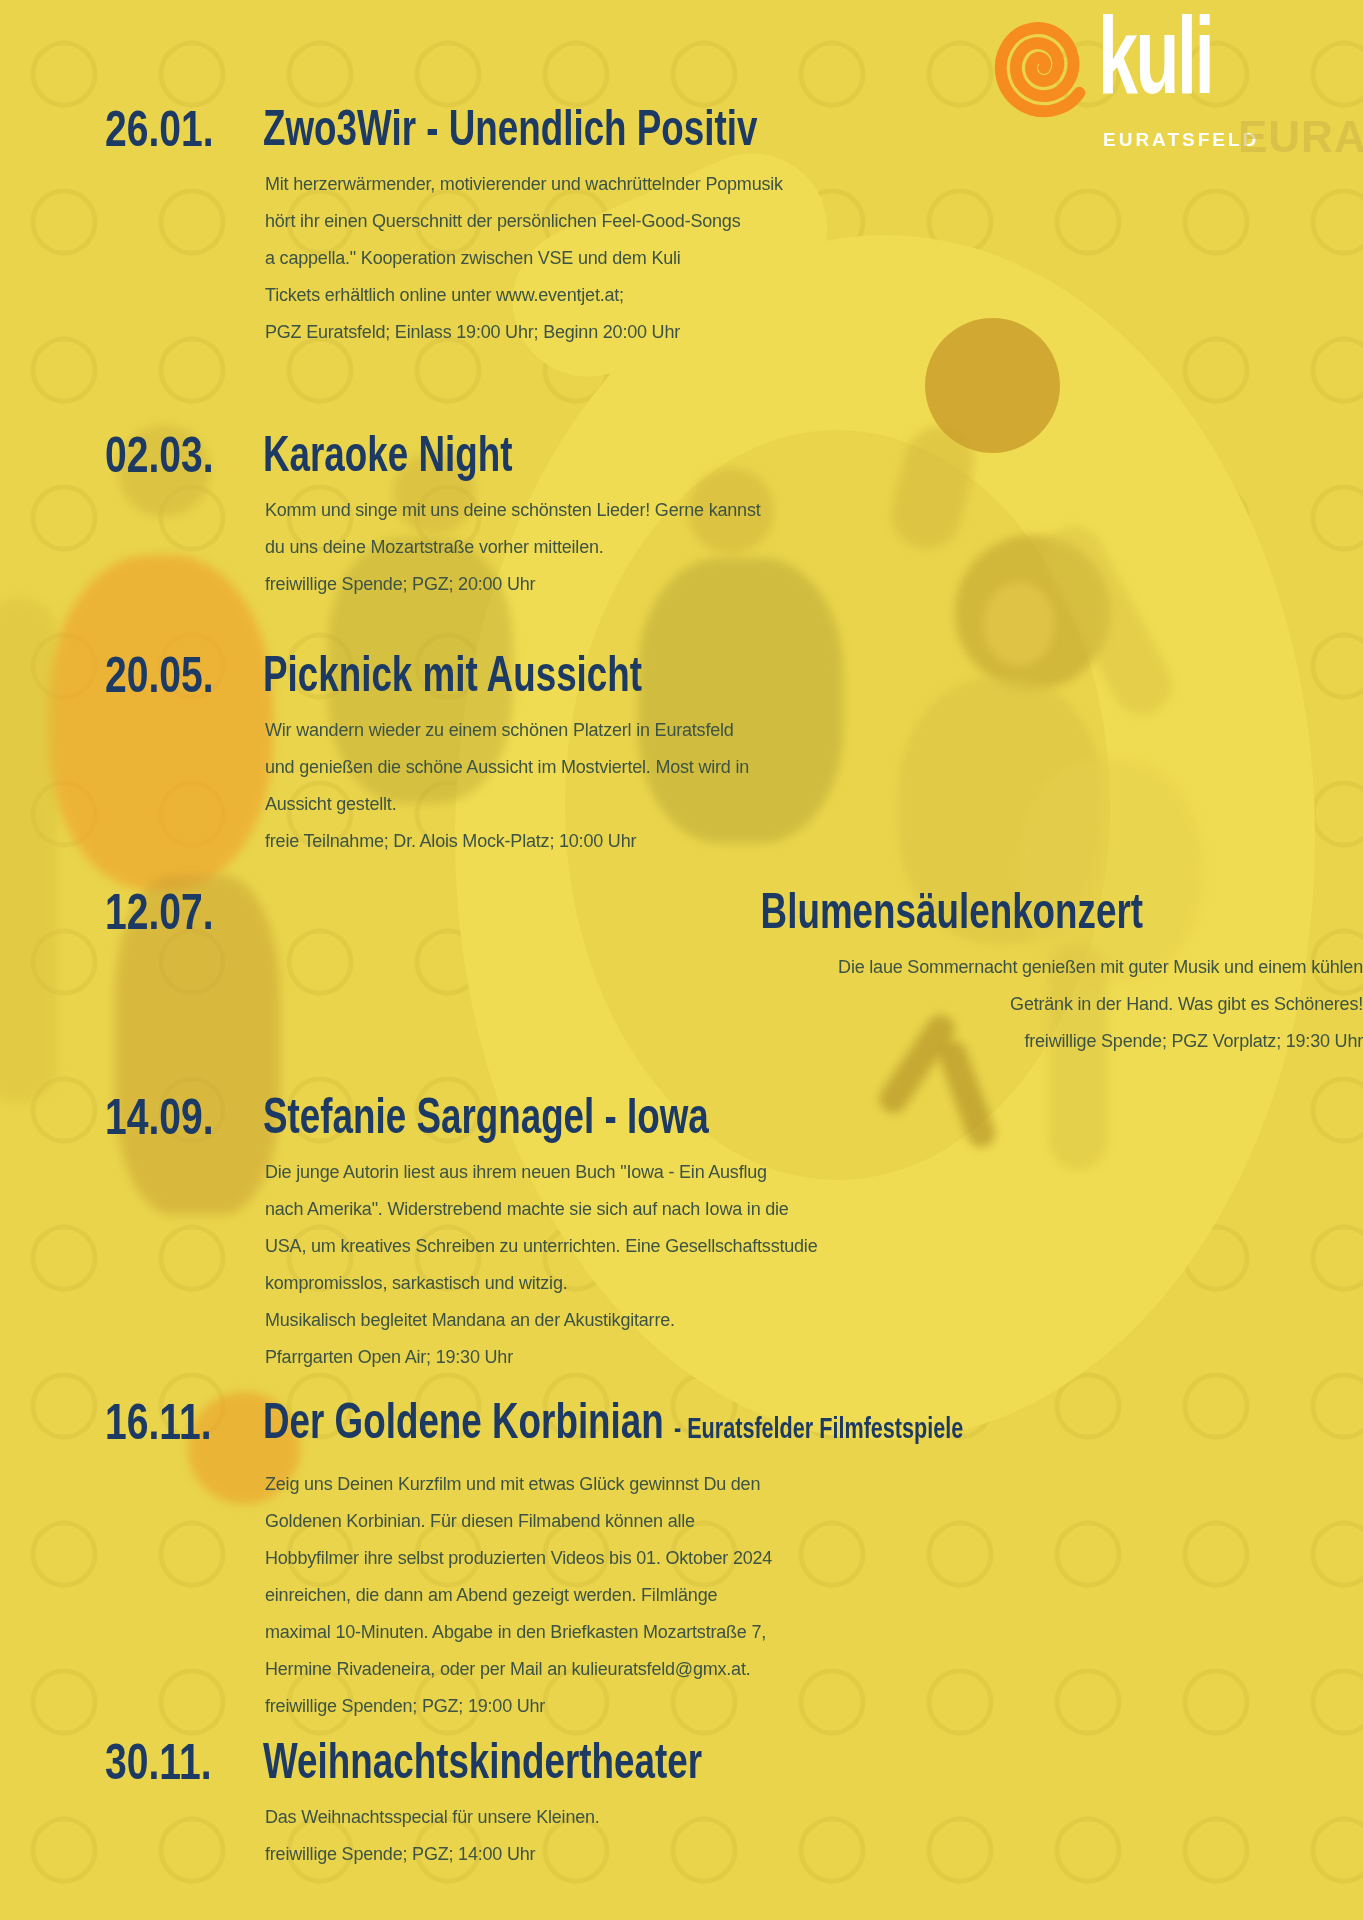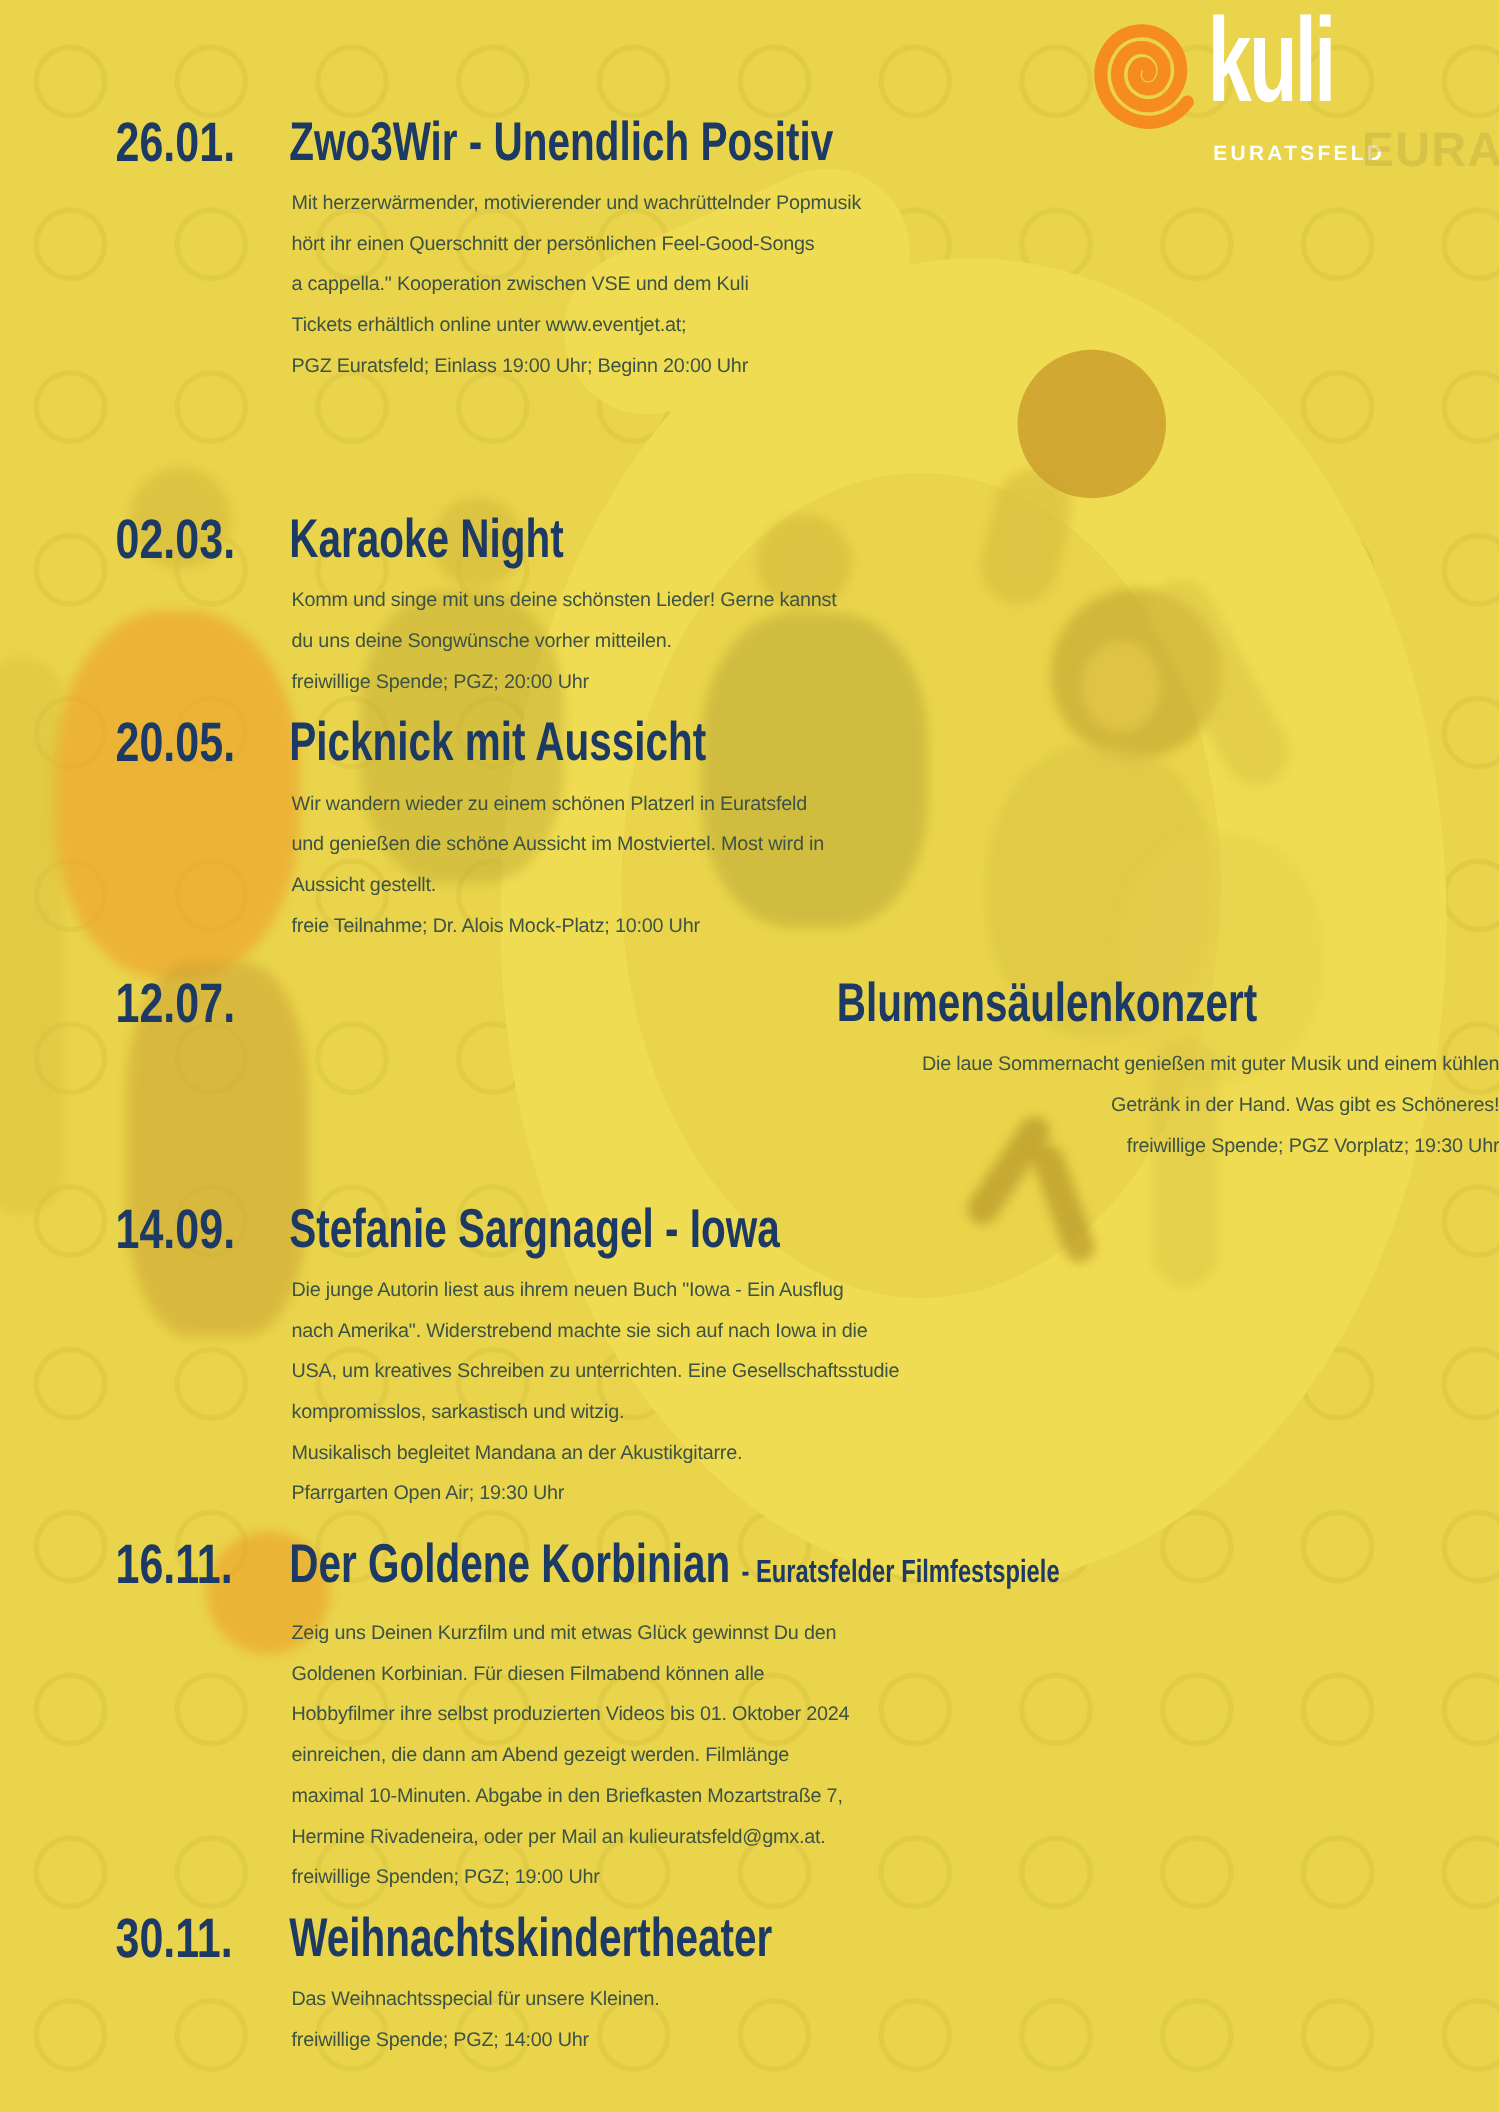"02.03." .ev-2 { top: 461px -> 426px }
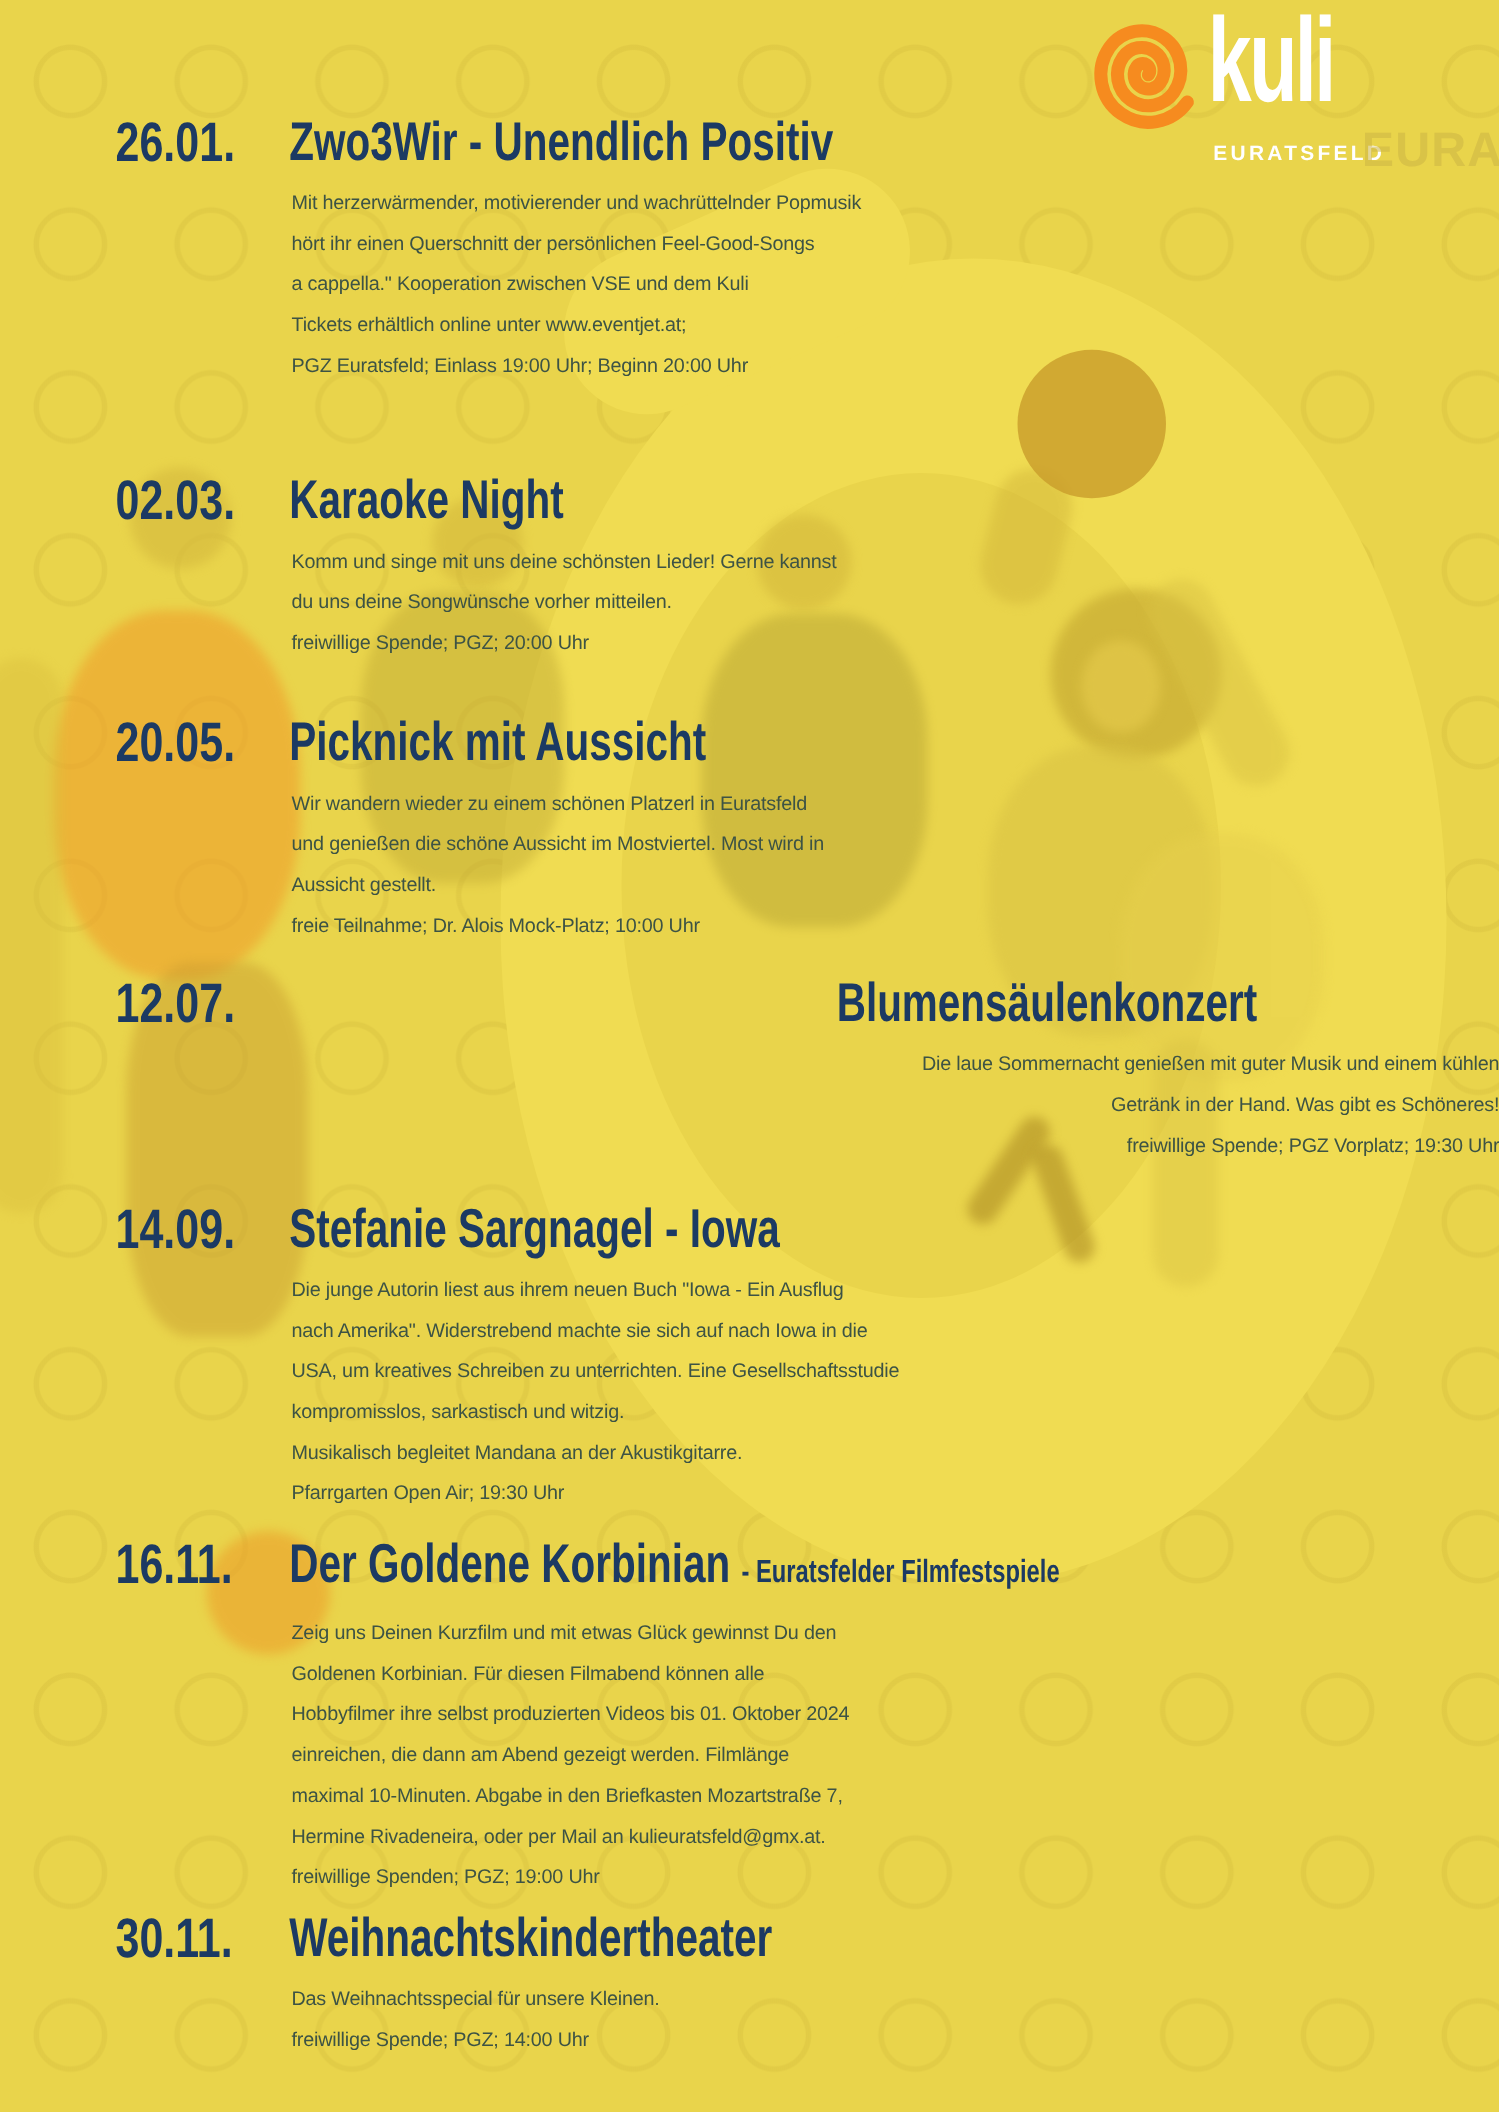"du uns deine Songwünsche vorher" div.desc-line { text: Songwünsche -> Mozartstraße }
